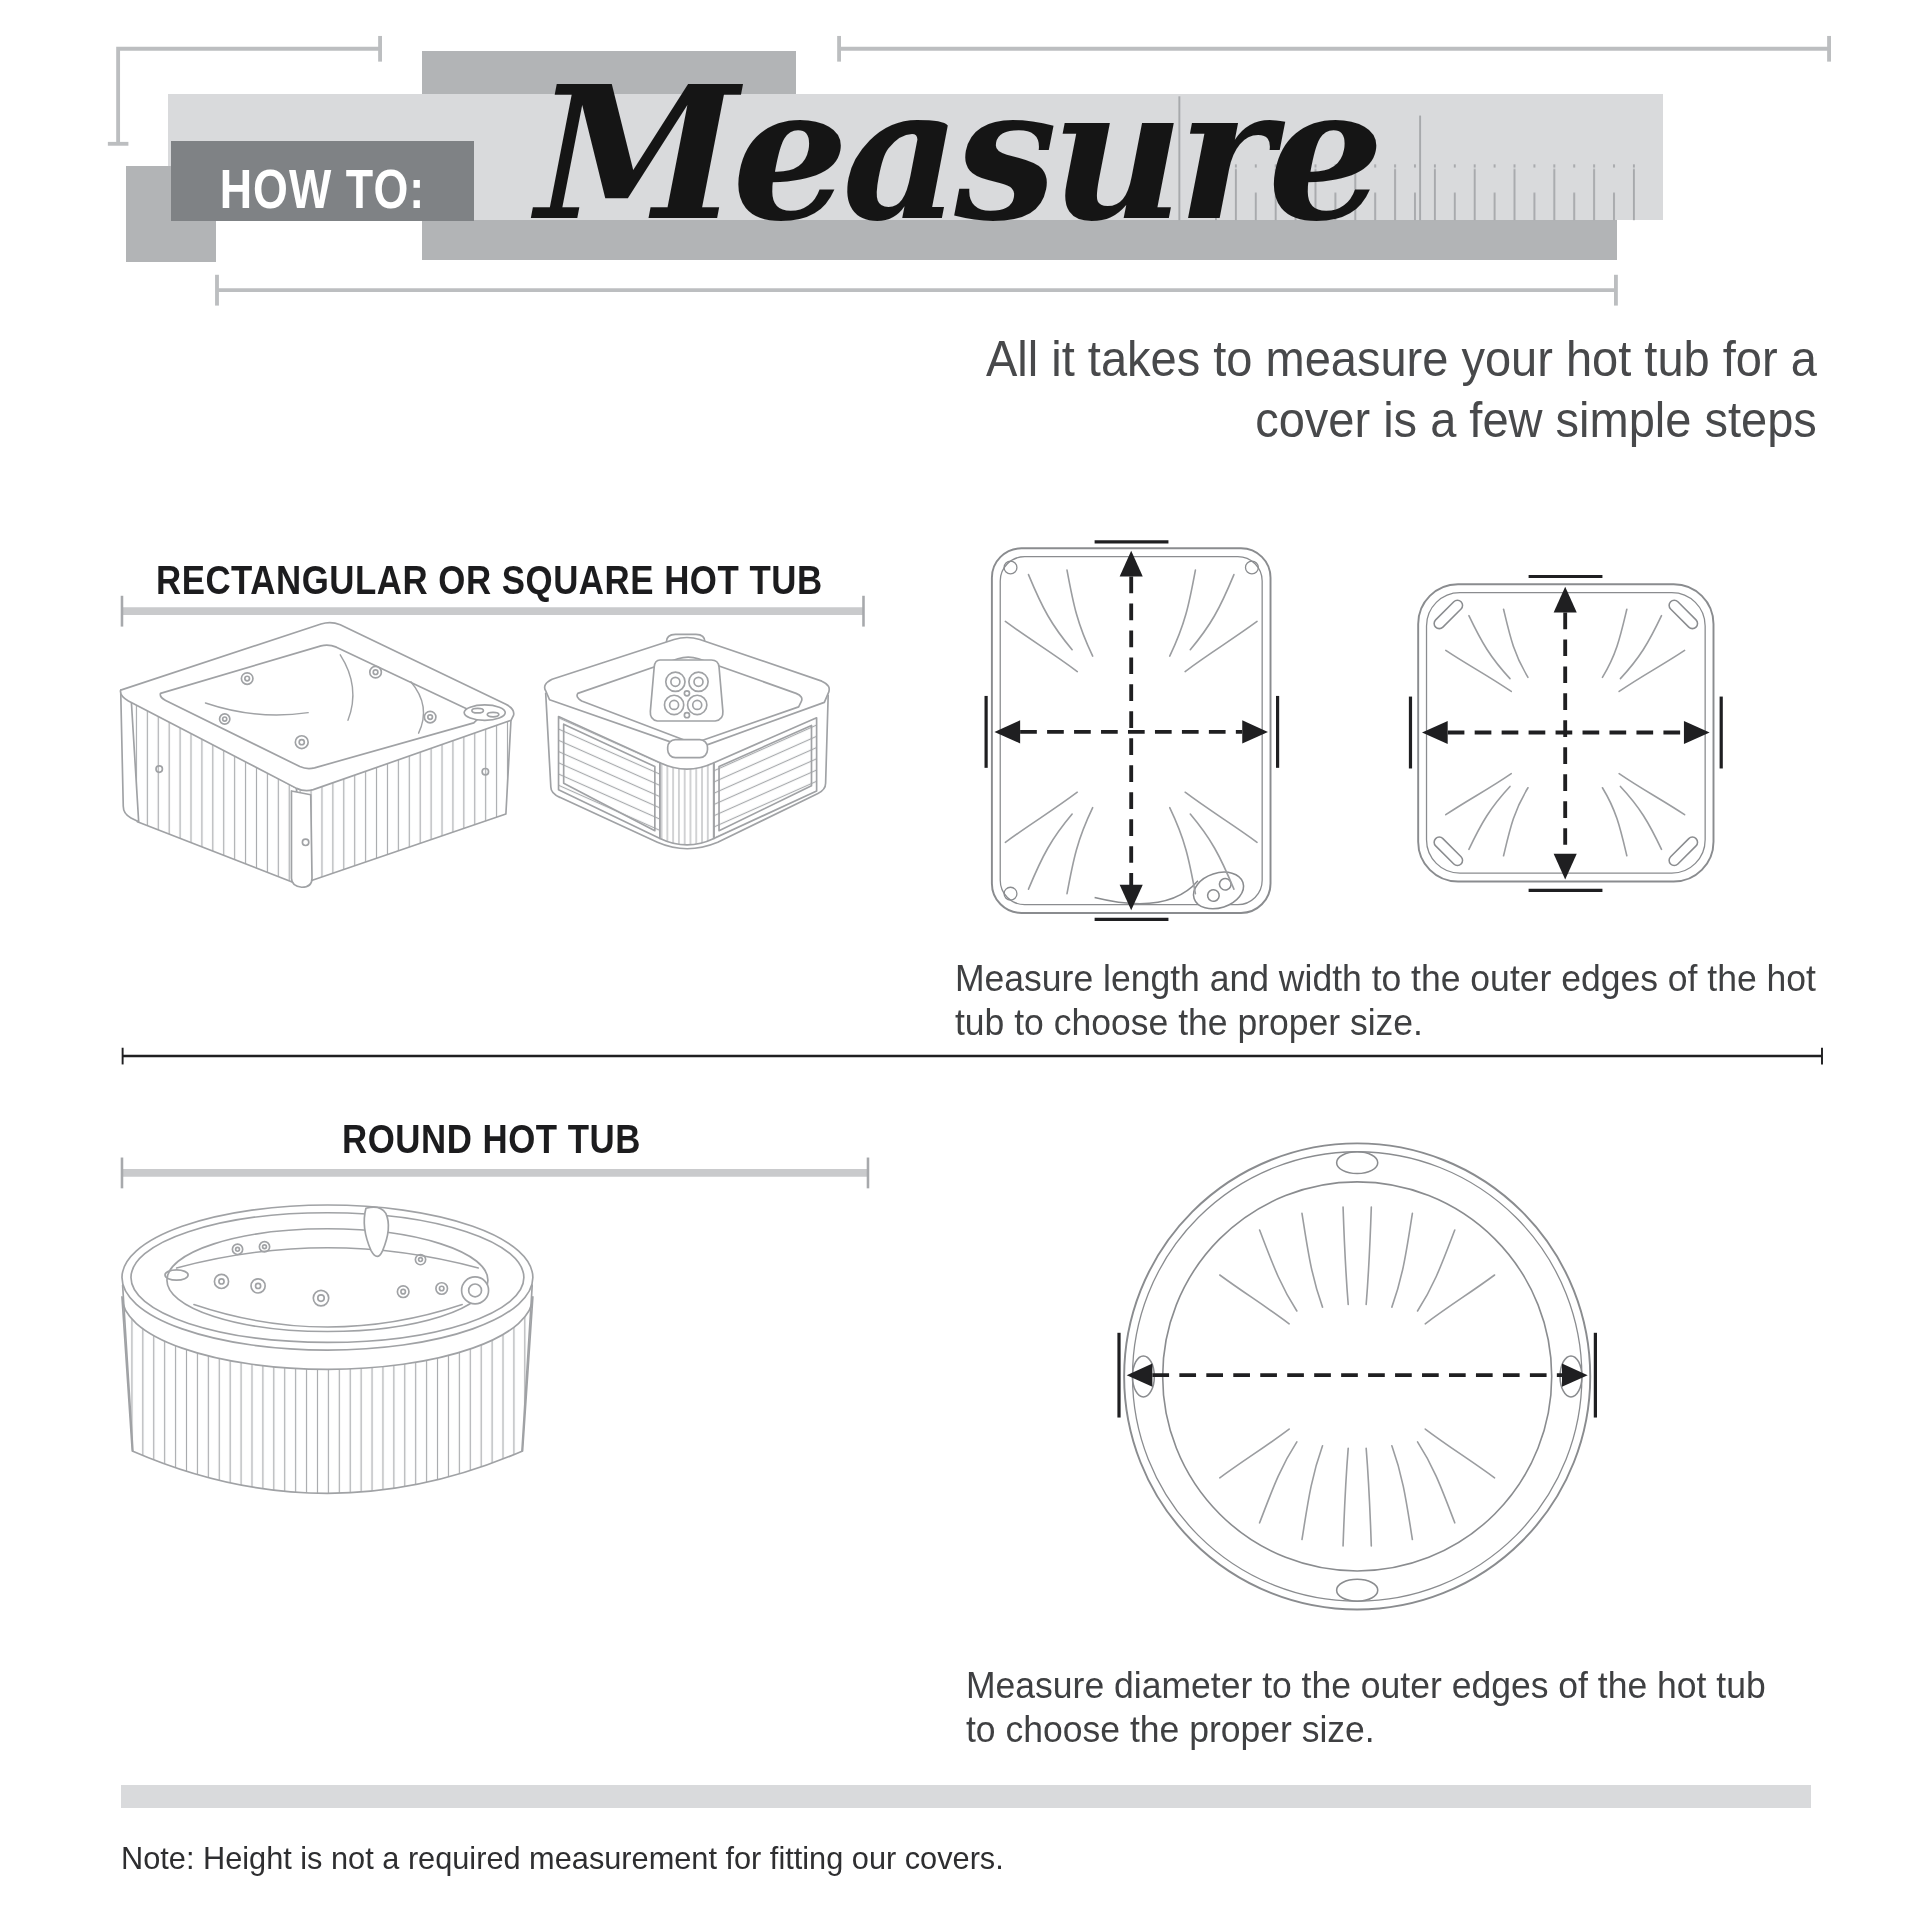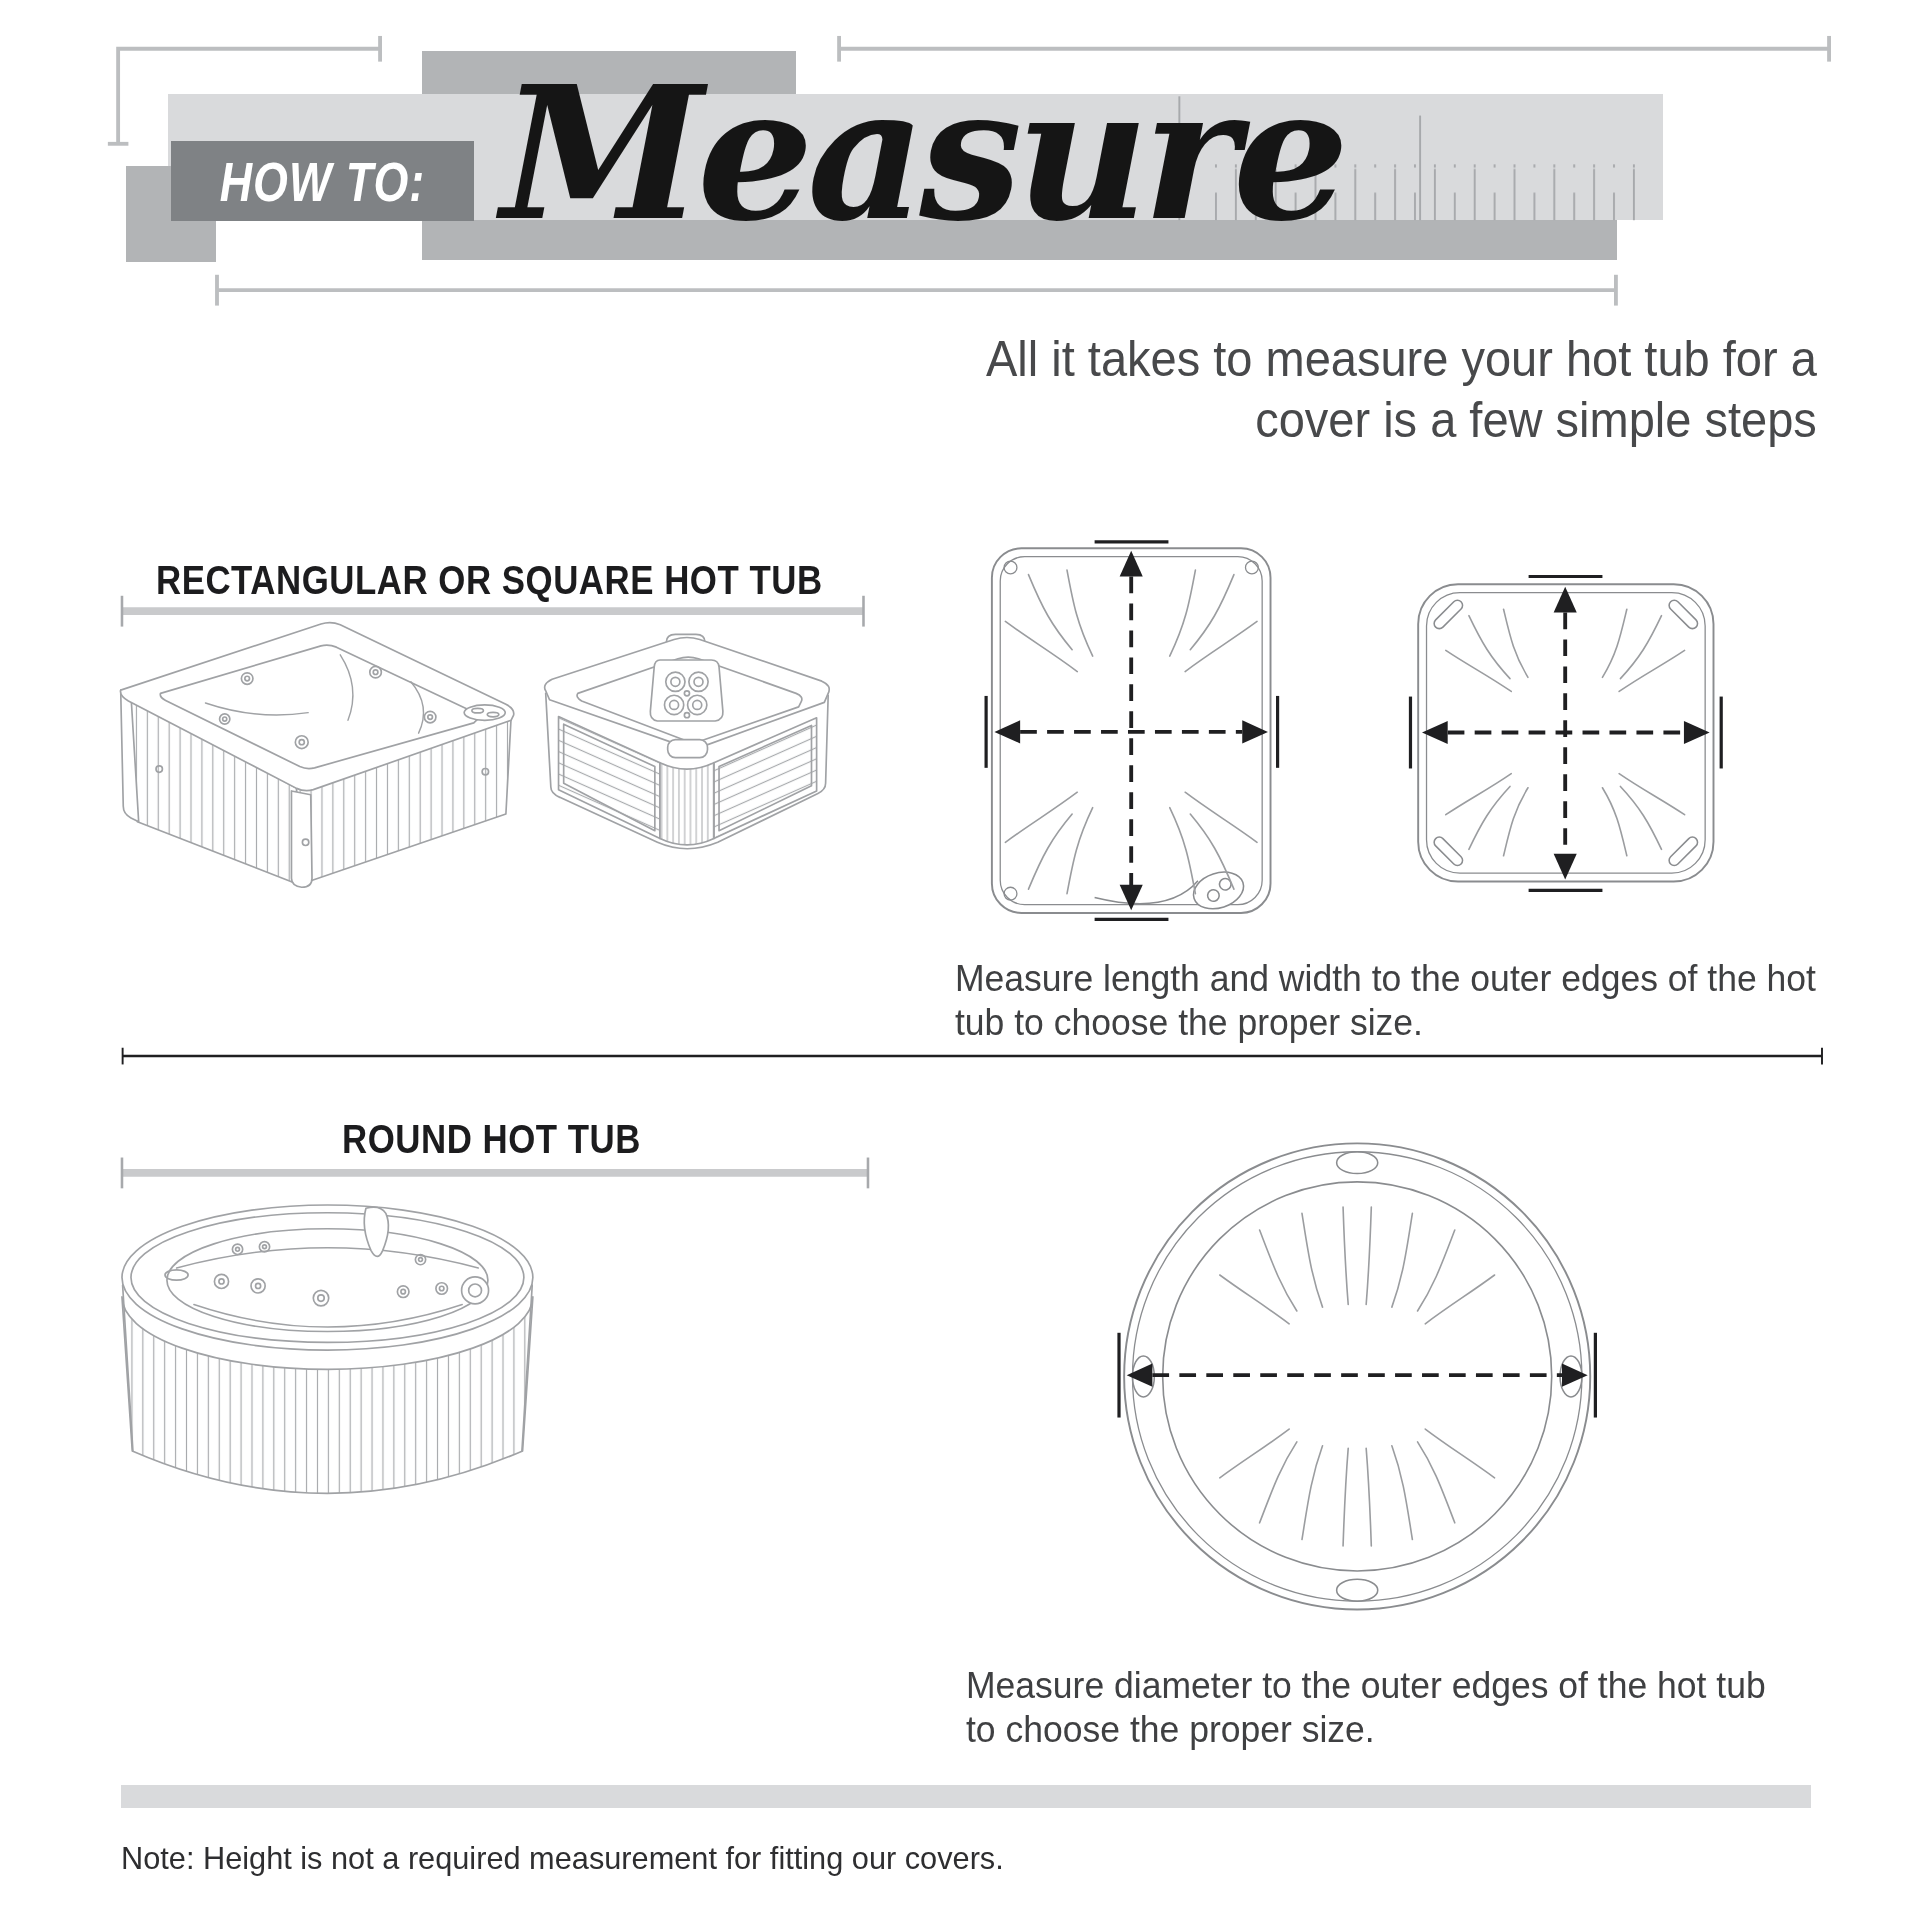"HOW TO:" div.txt { font-style: italic -> none; top: 135px -> 142px }
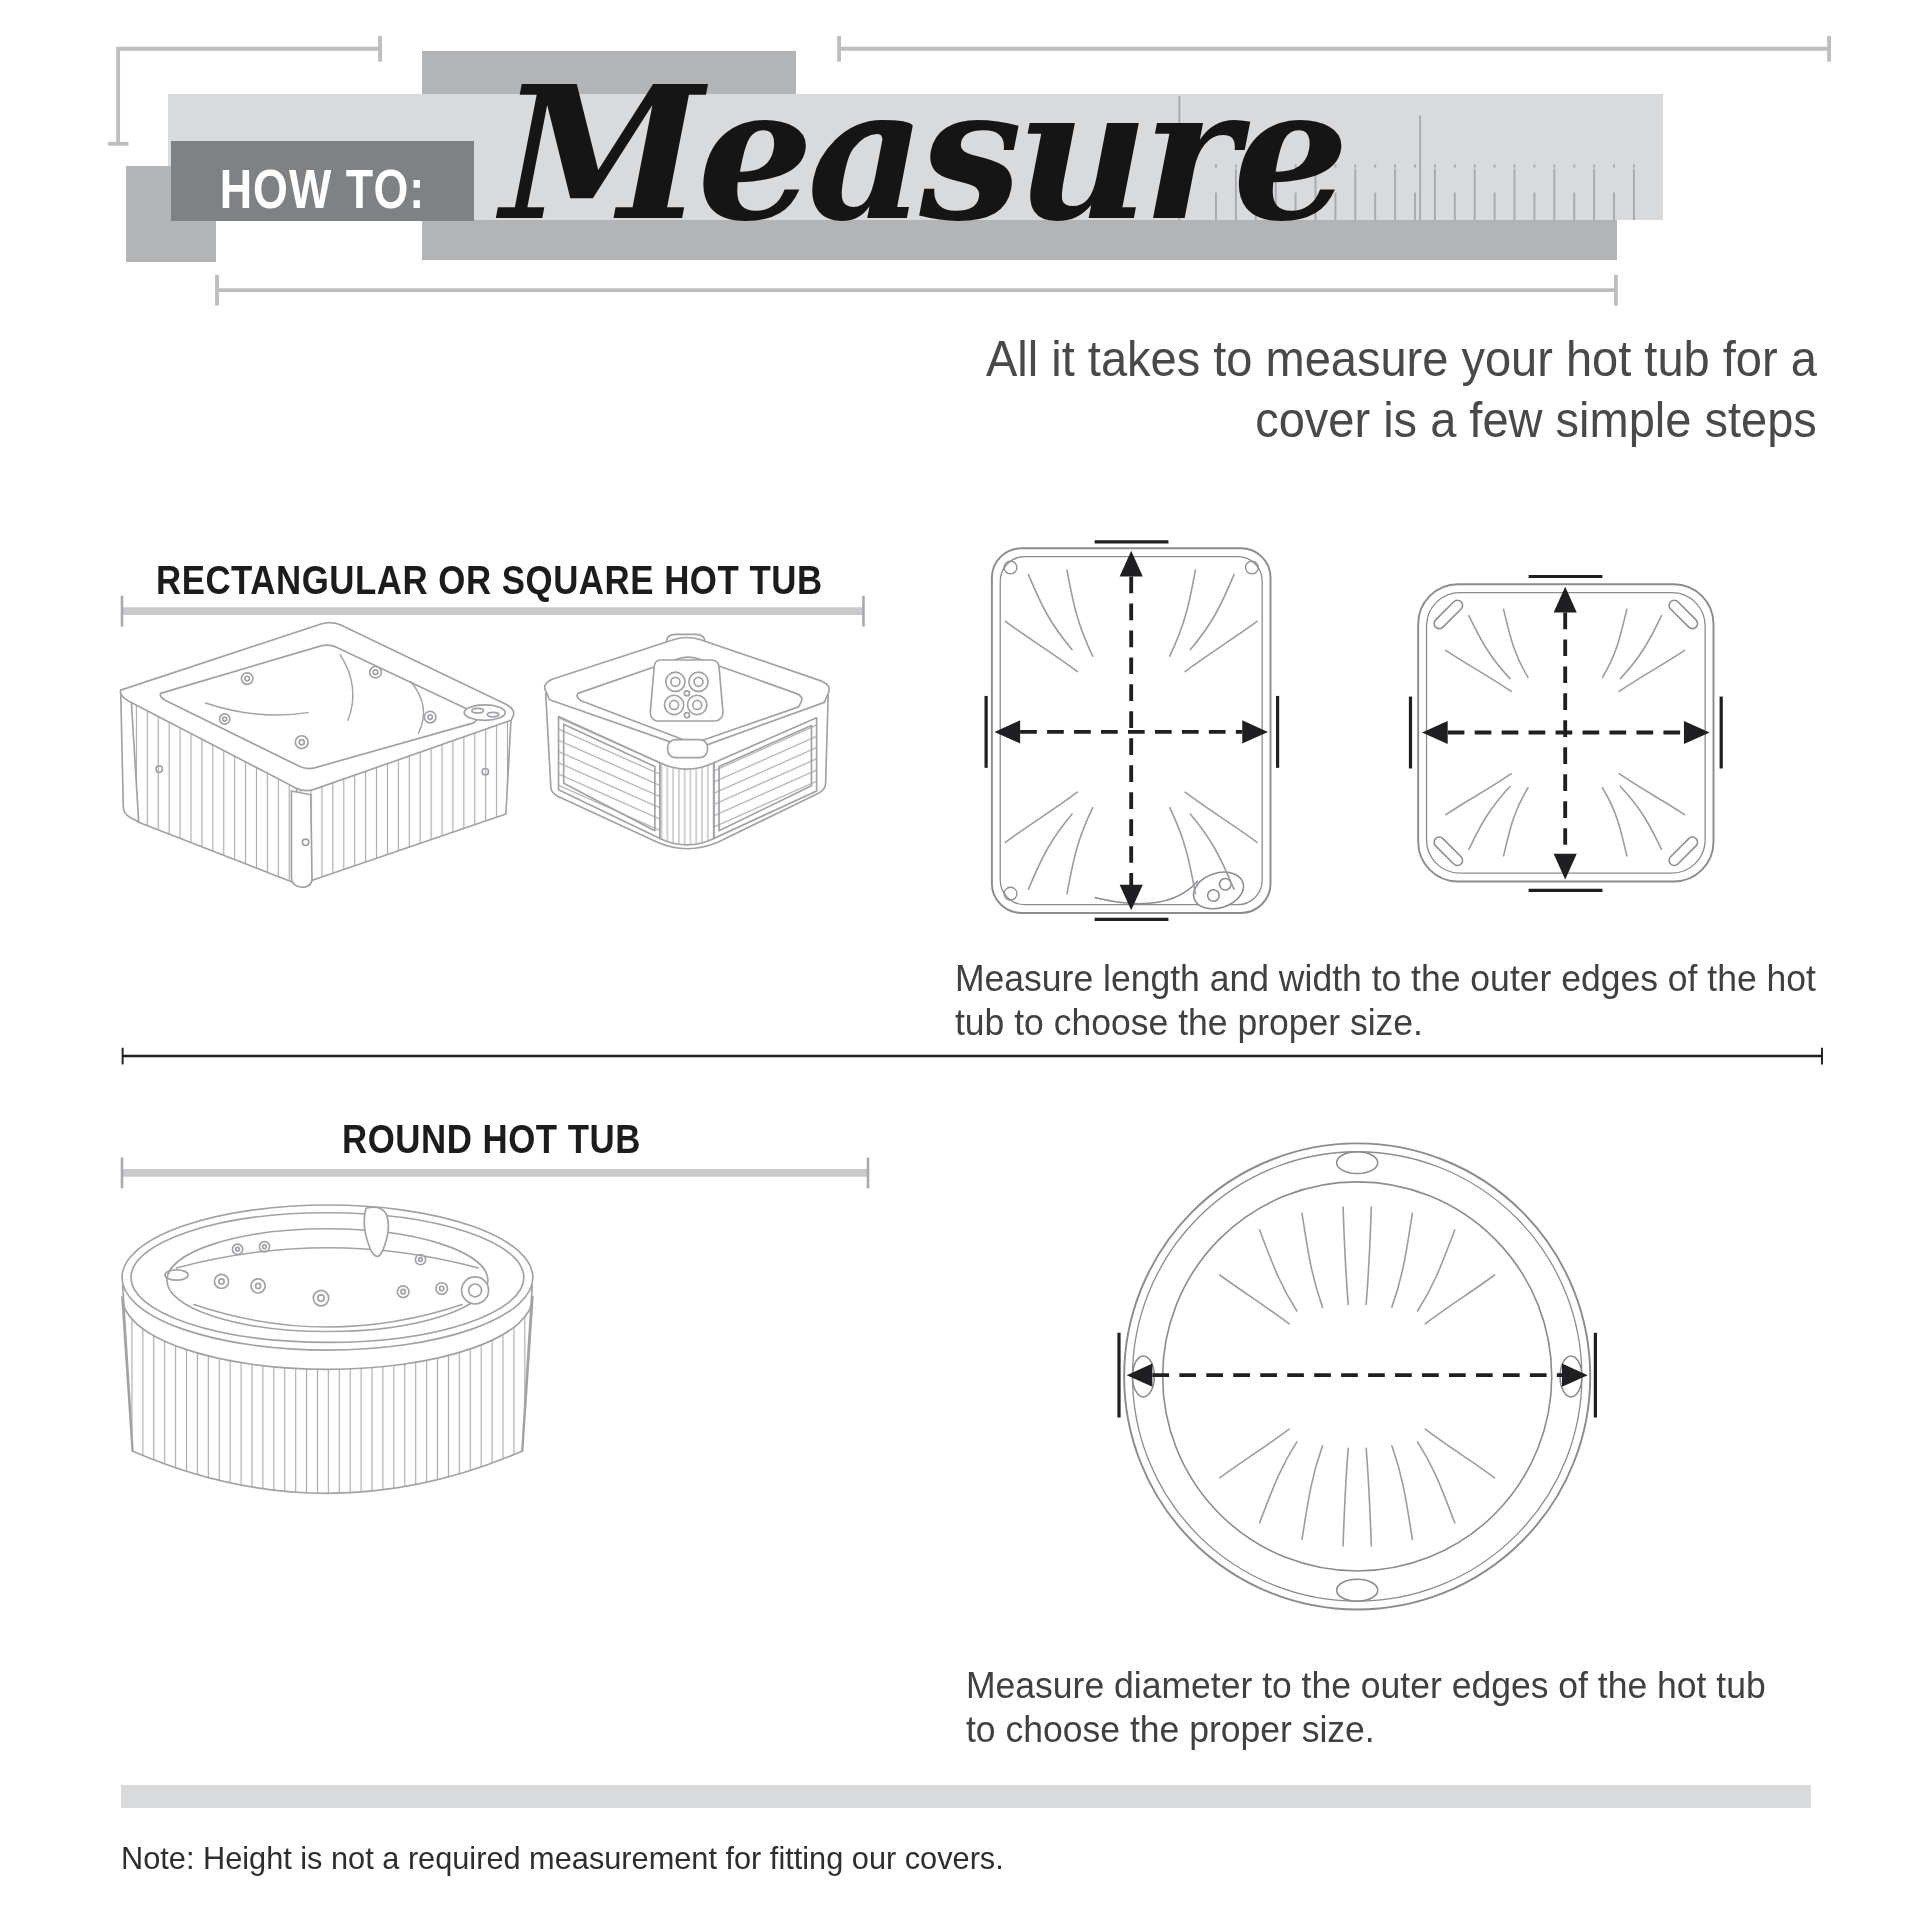"Measure" div.txt { left: 501px -> 536px }
